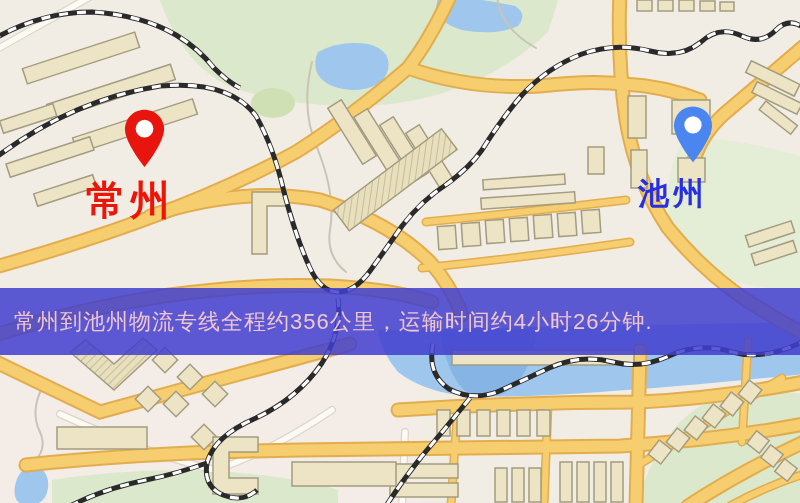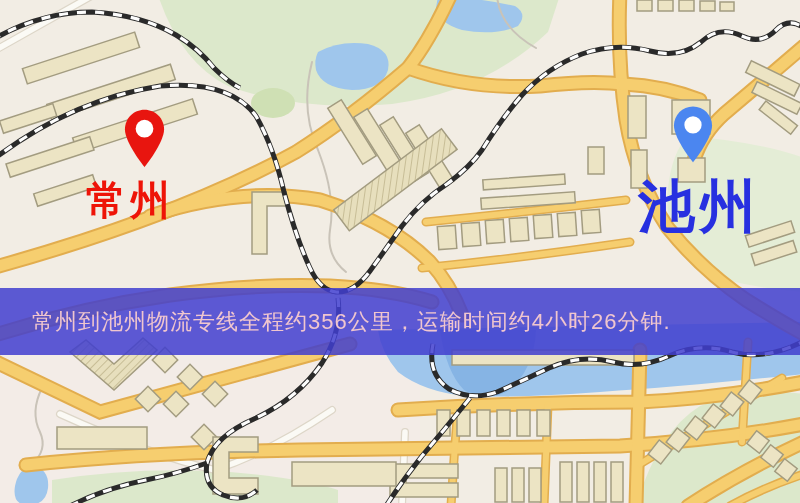"池州" .label-dest { font-size: 57px -> 31px }
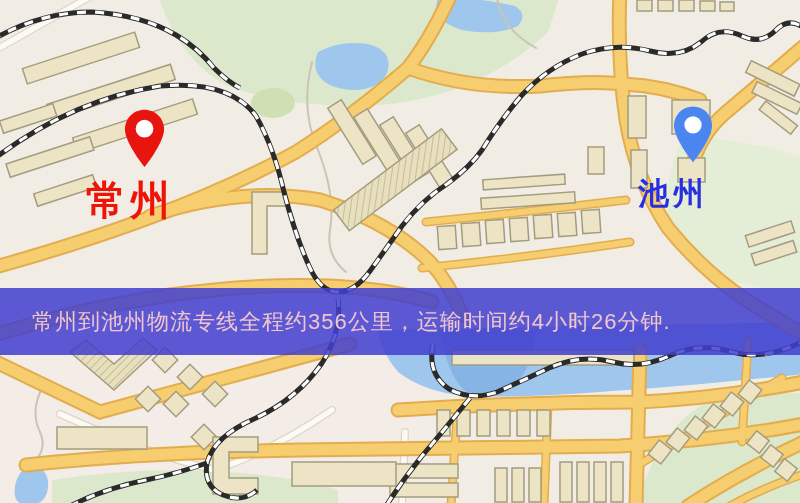"常州到池州物流专线全程约356公里，运输时间约4小时26分钟." .banner-text { padding-left: 32px -> 14px }
